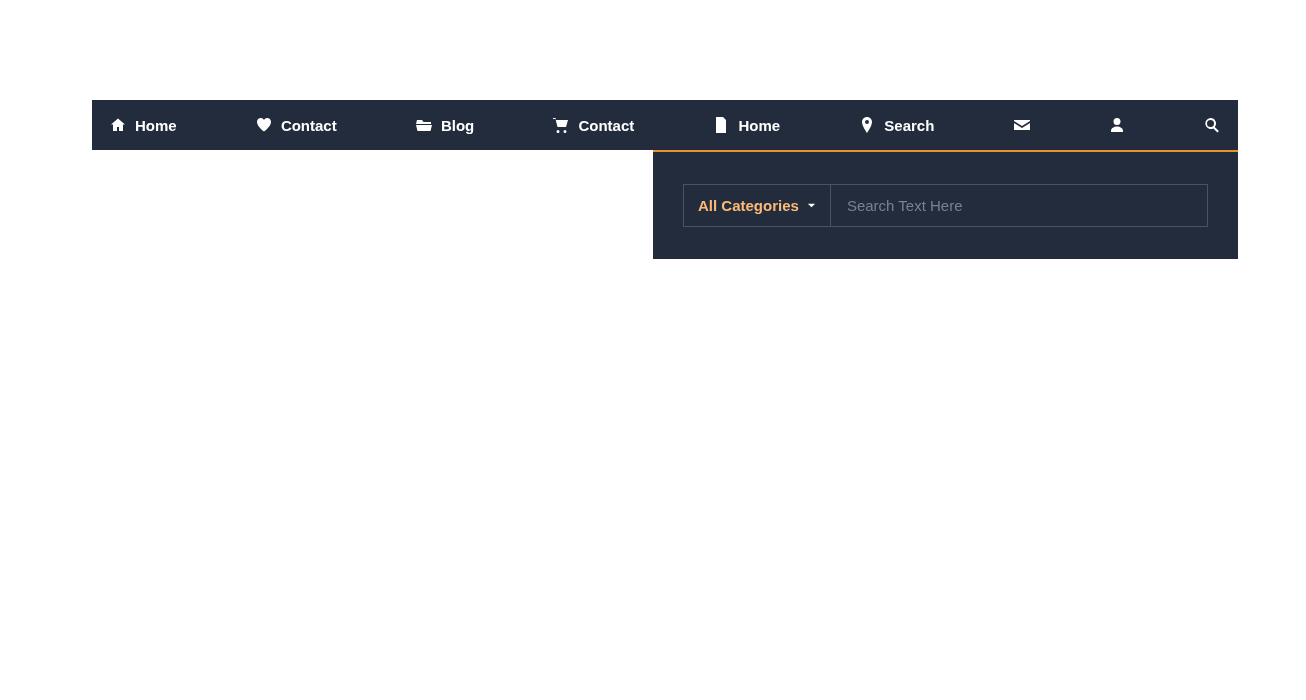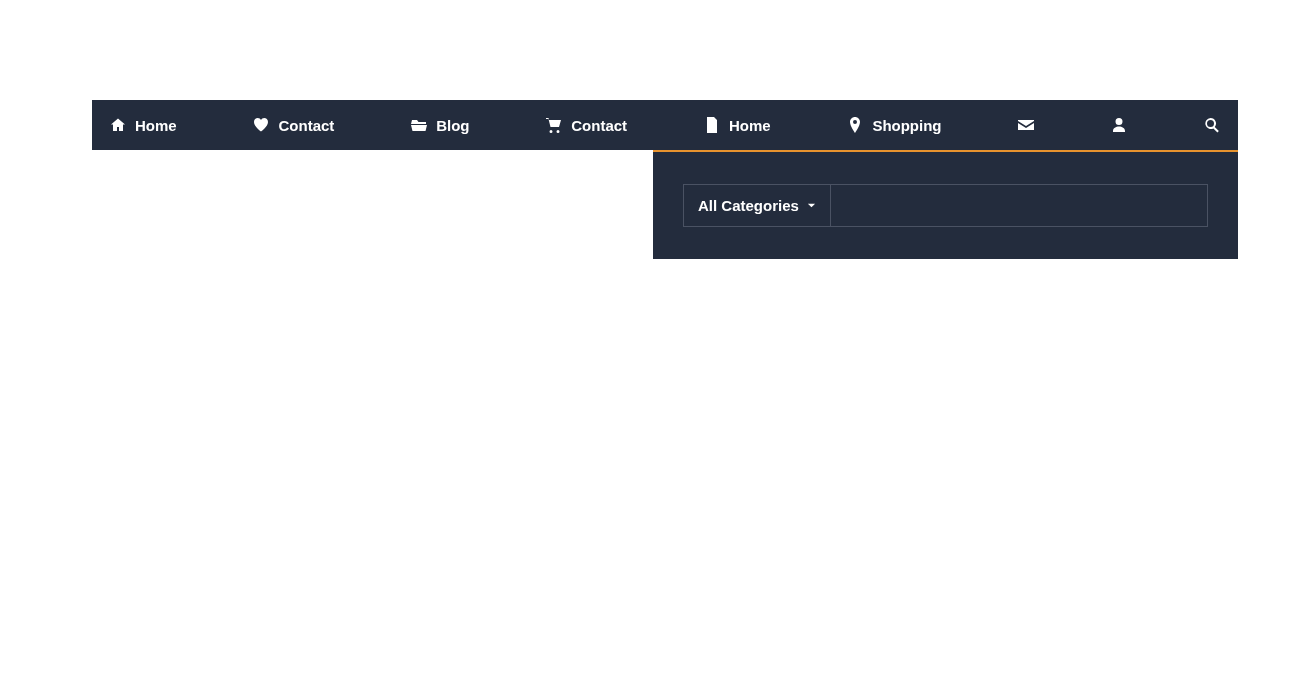"Shopping" span { text: Shopping -> Search }
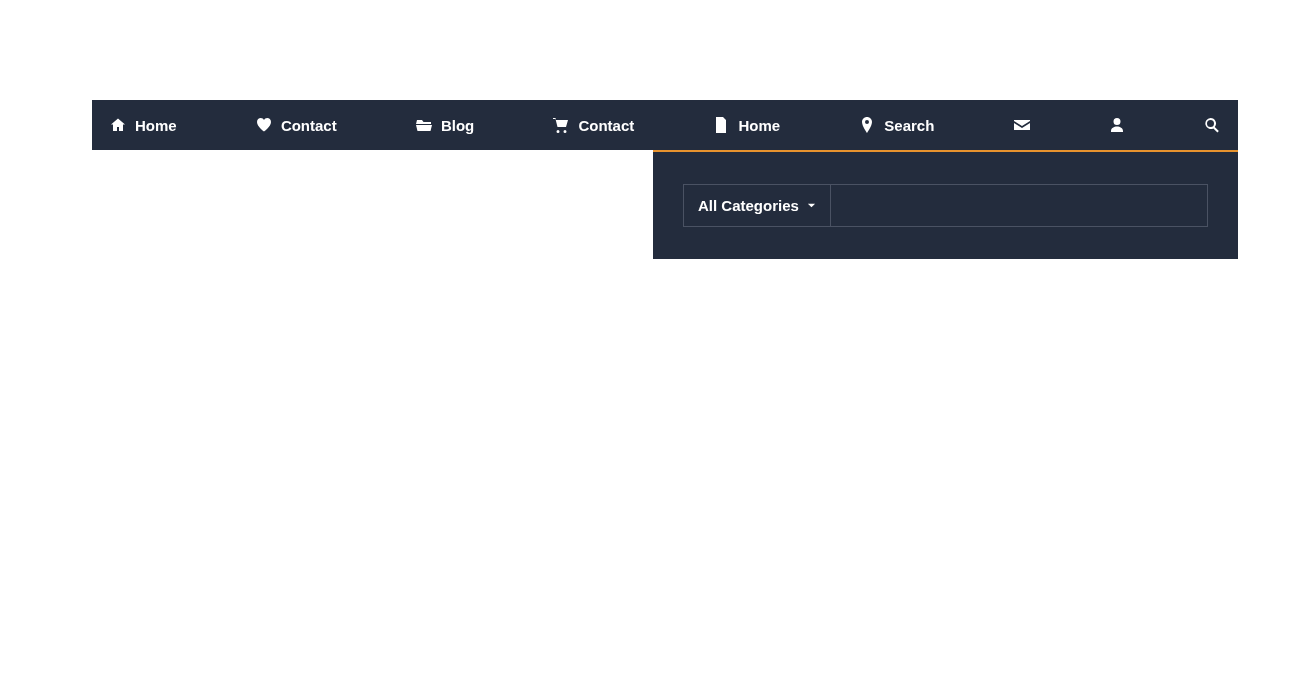"All Categories" .category-select { color: #ffffff -> #fdba74 }
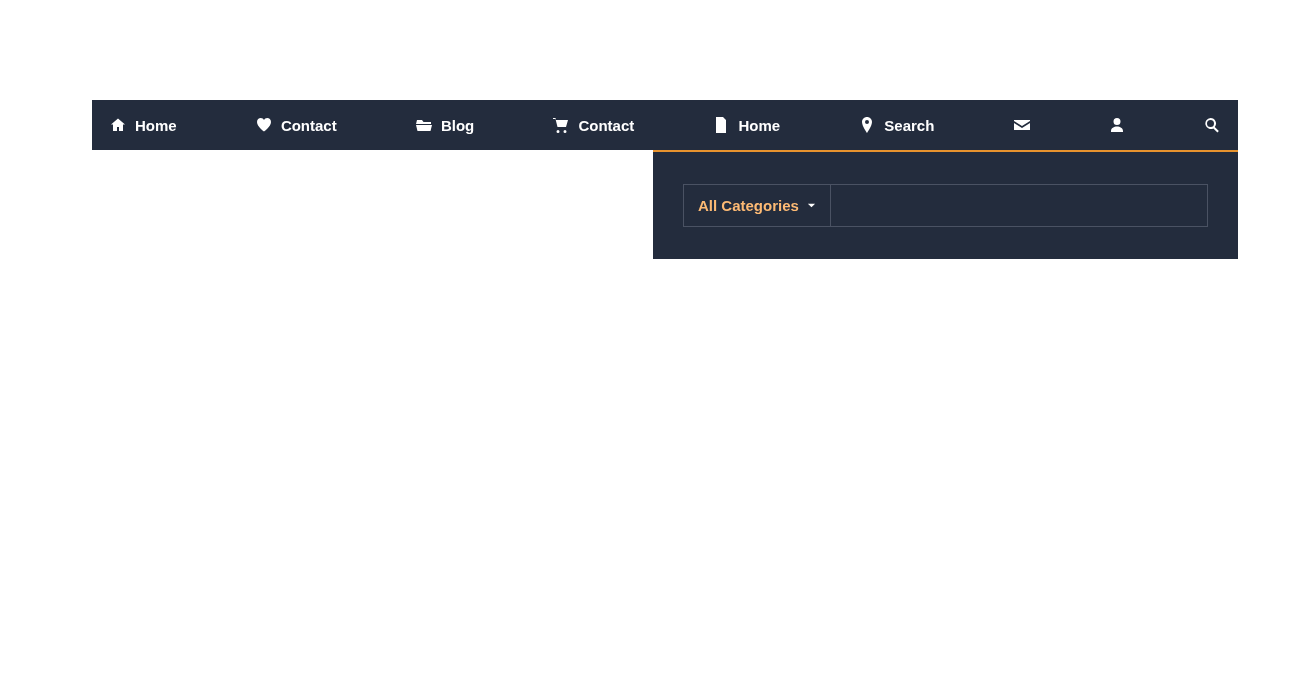"Search Text Here" input.search-input { html: none -> <input> }
